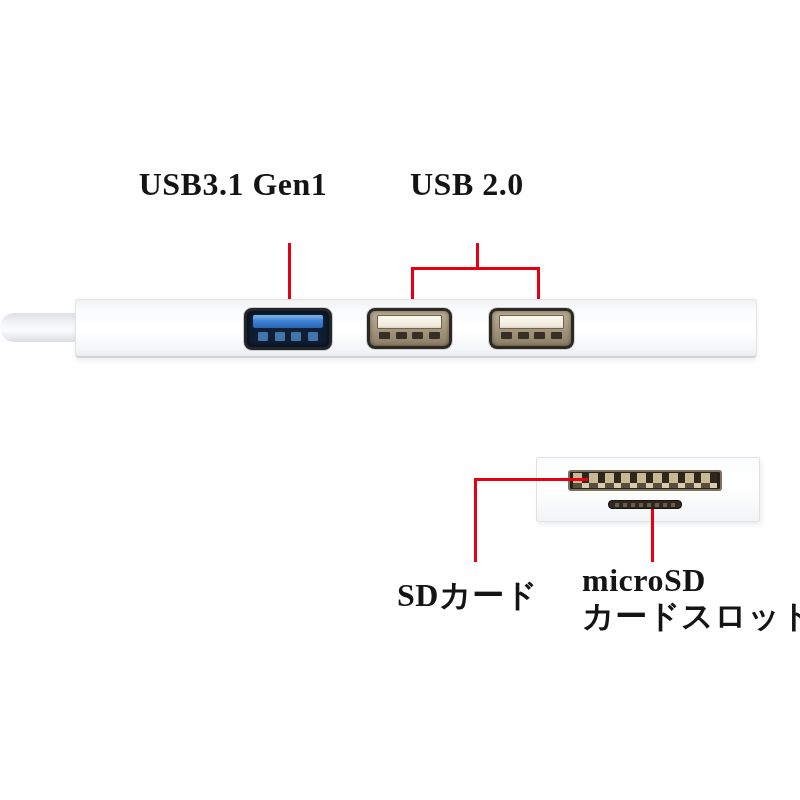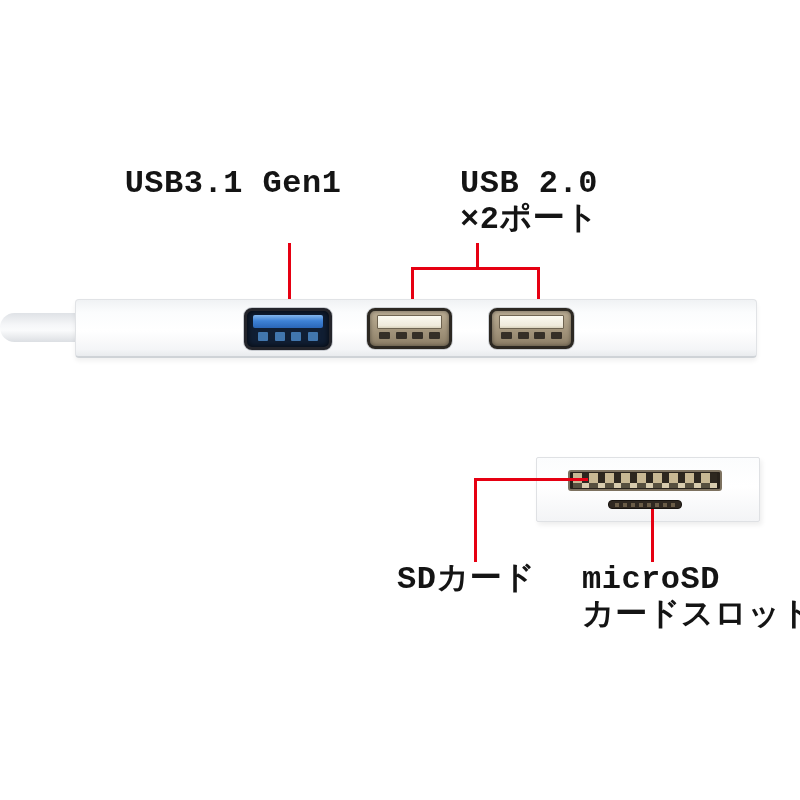"USB3.1 Gen1" .canvas { font-family: Liberation Mono, monospace -> Liberation Serif, serif }
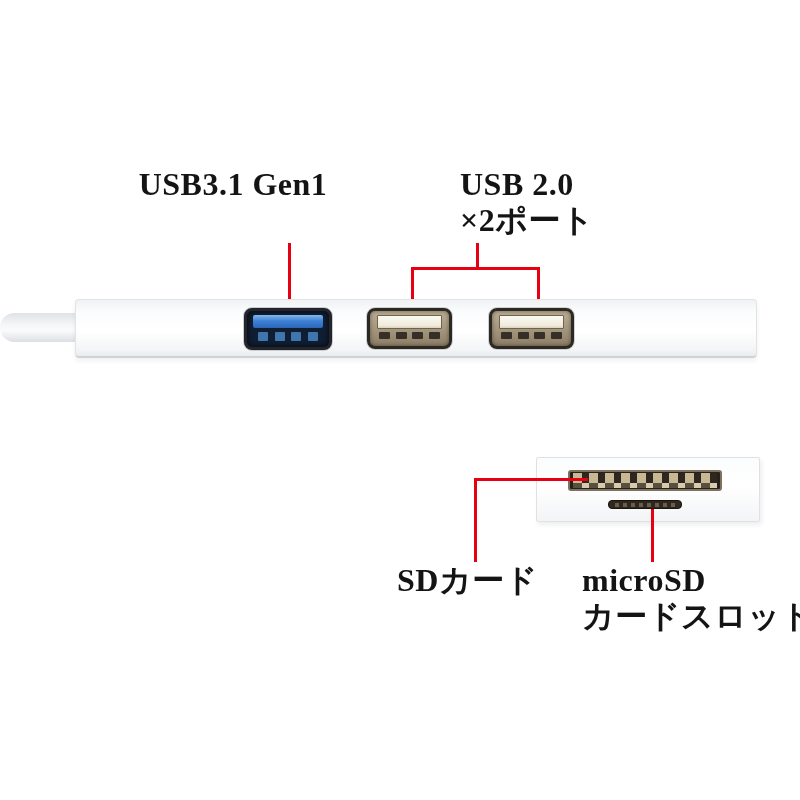"USB 2.0" div.callout { left: 460px -> 410px; text-align: left -> right }
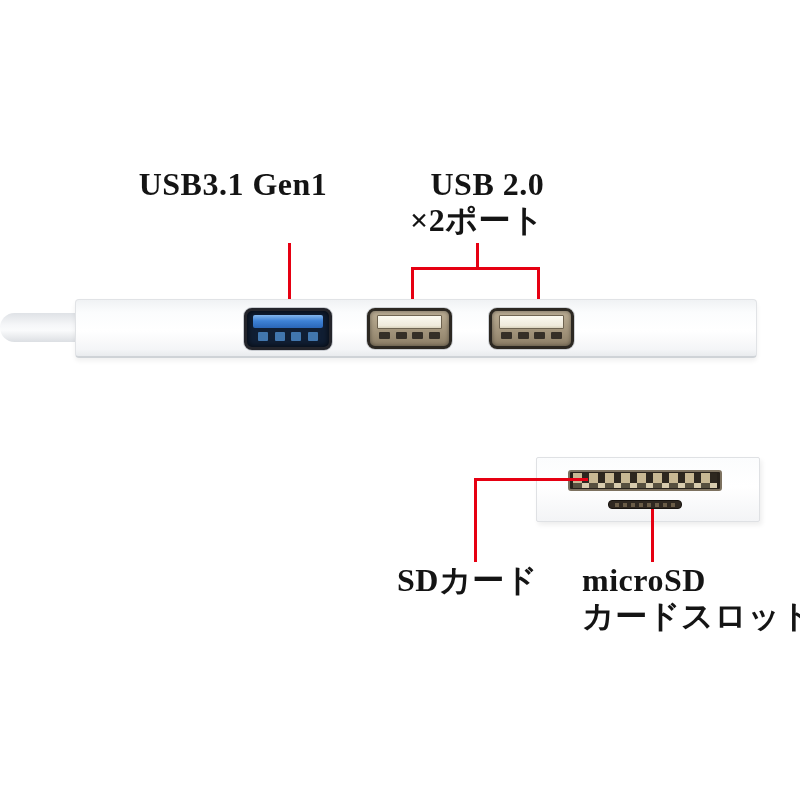"×2ポート" span.ln { html: <span>×2ポート</span> -> none }
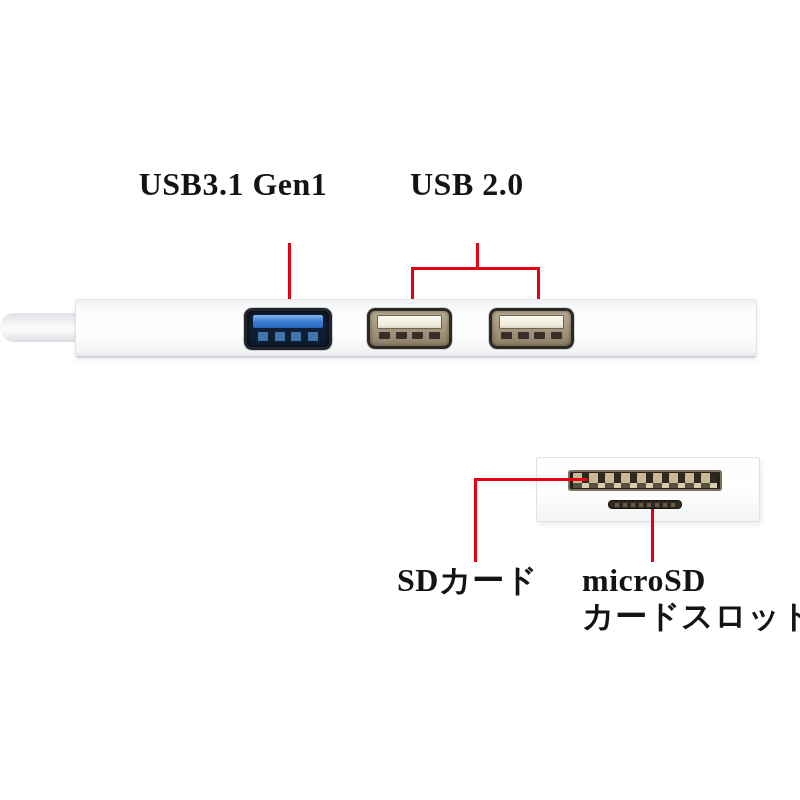"SDカード" div.callout { top: 562px -> 577px }
